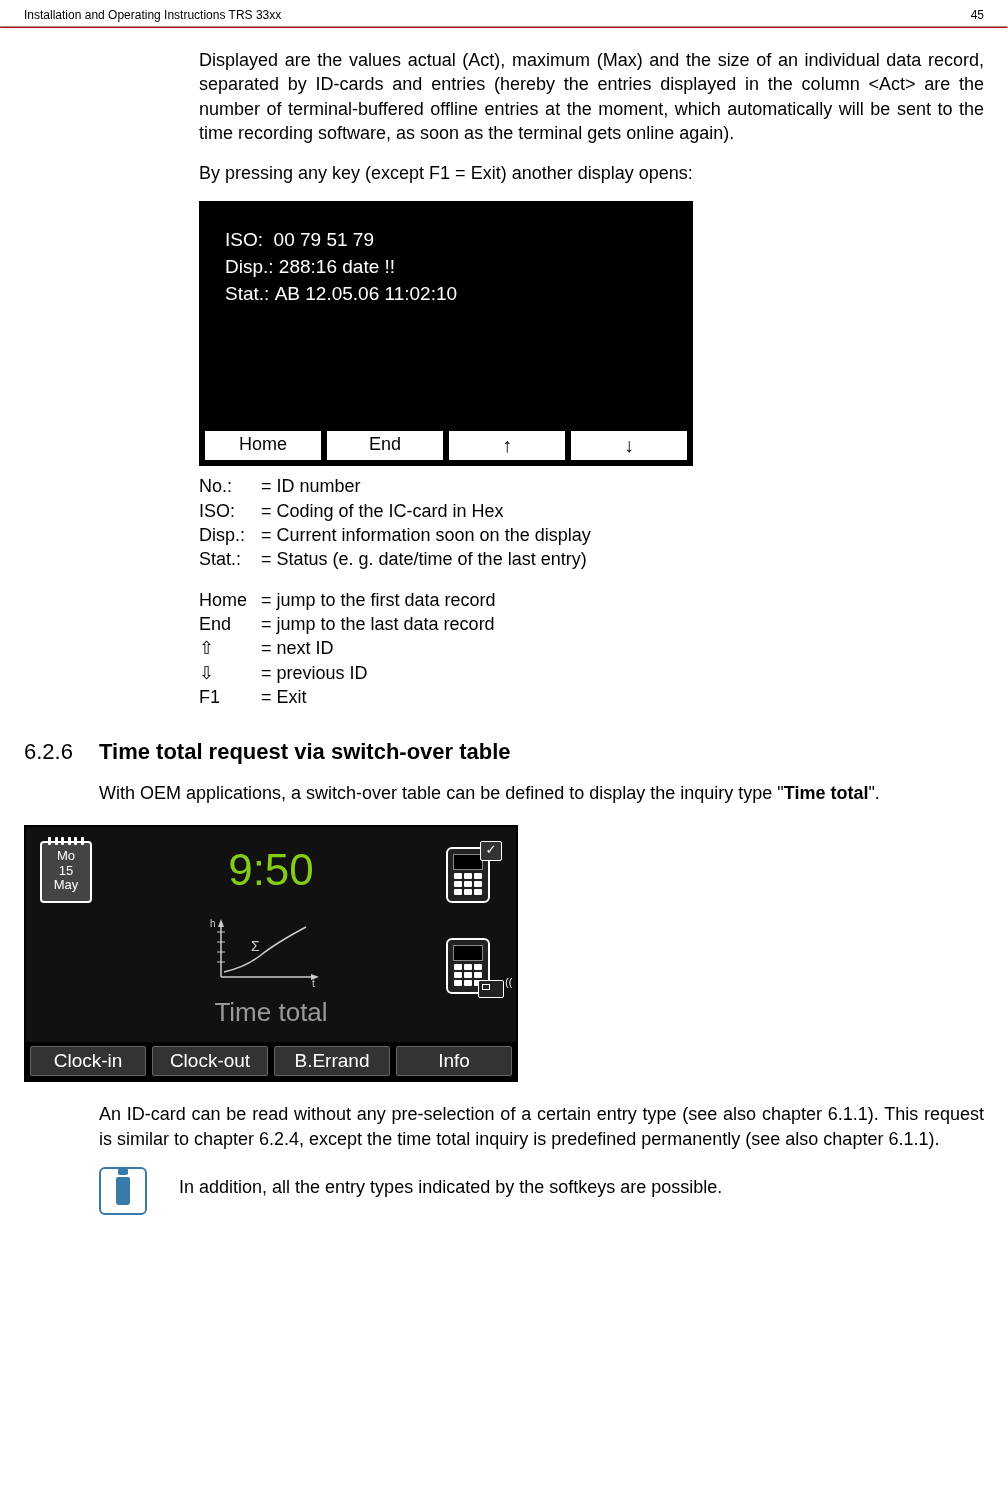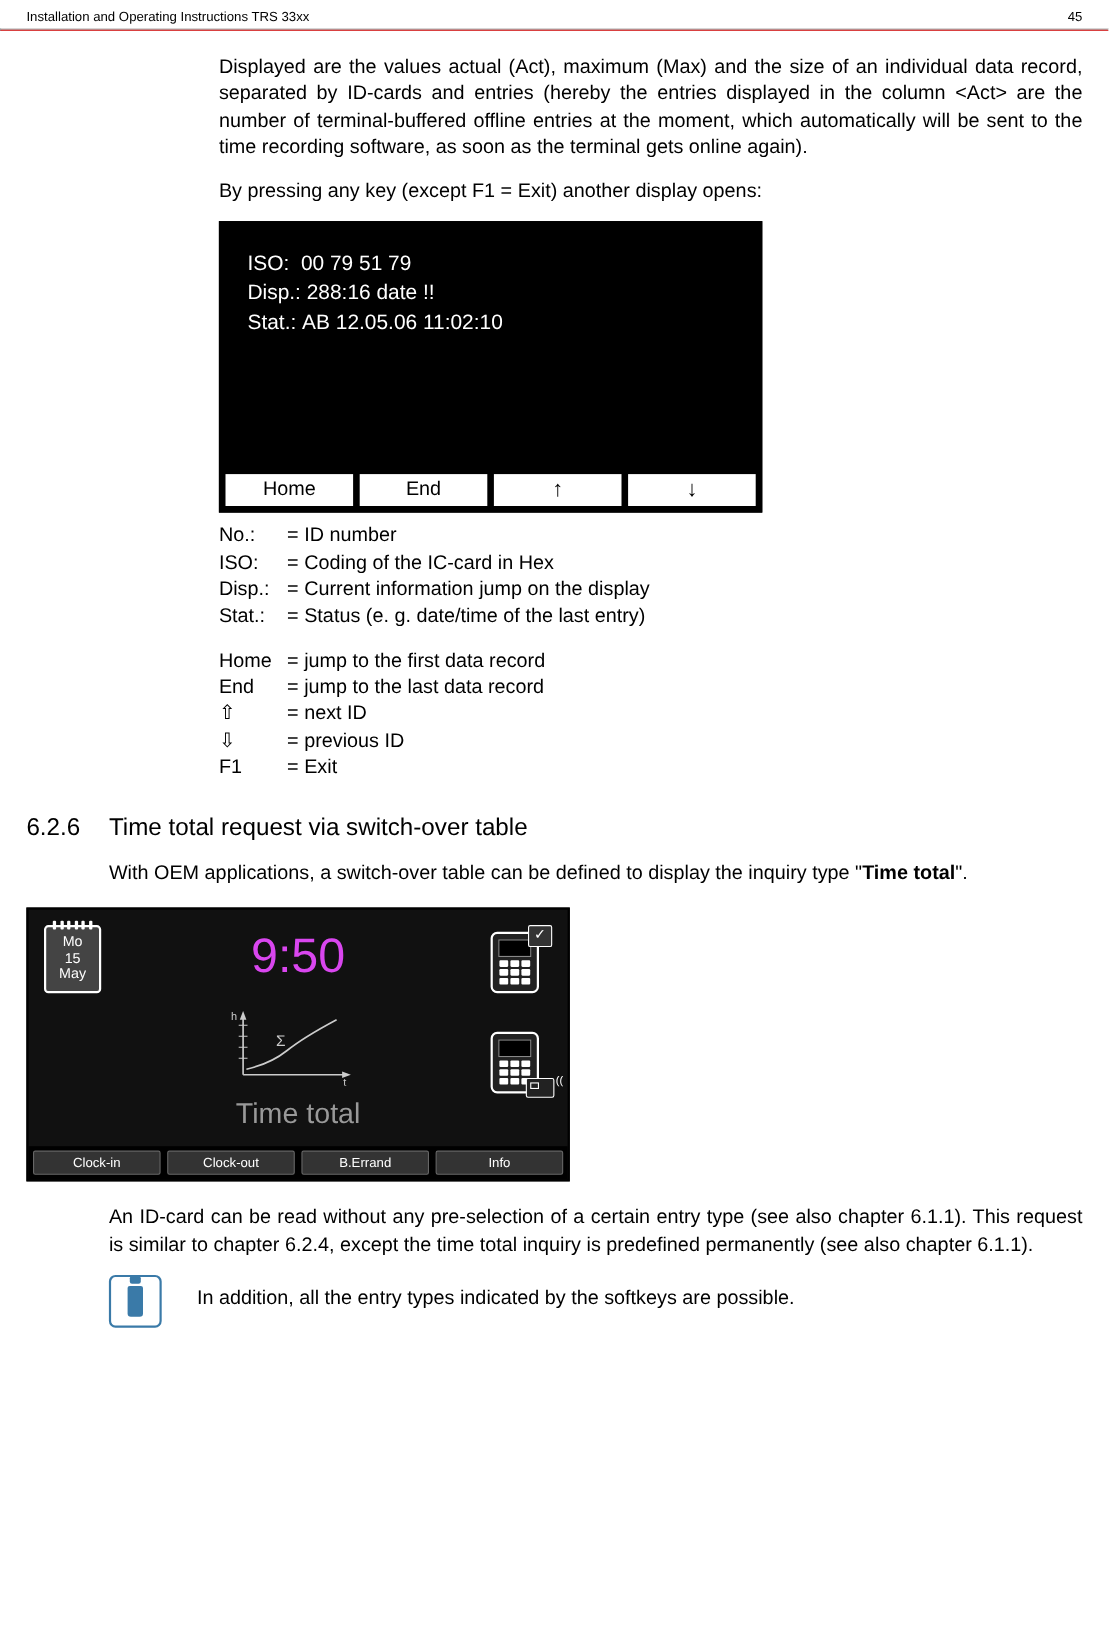"= Current information jump on" div.def-val { text: jump -> soon }
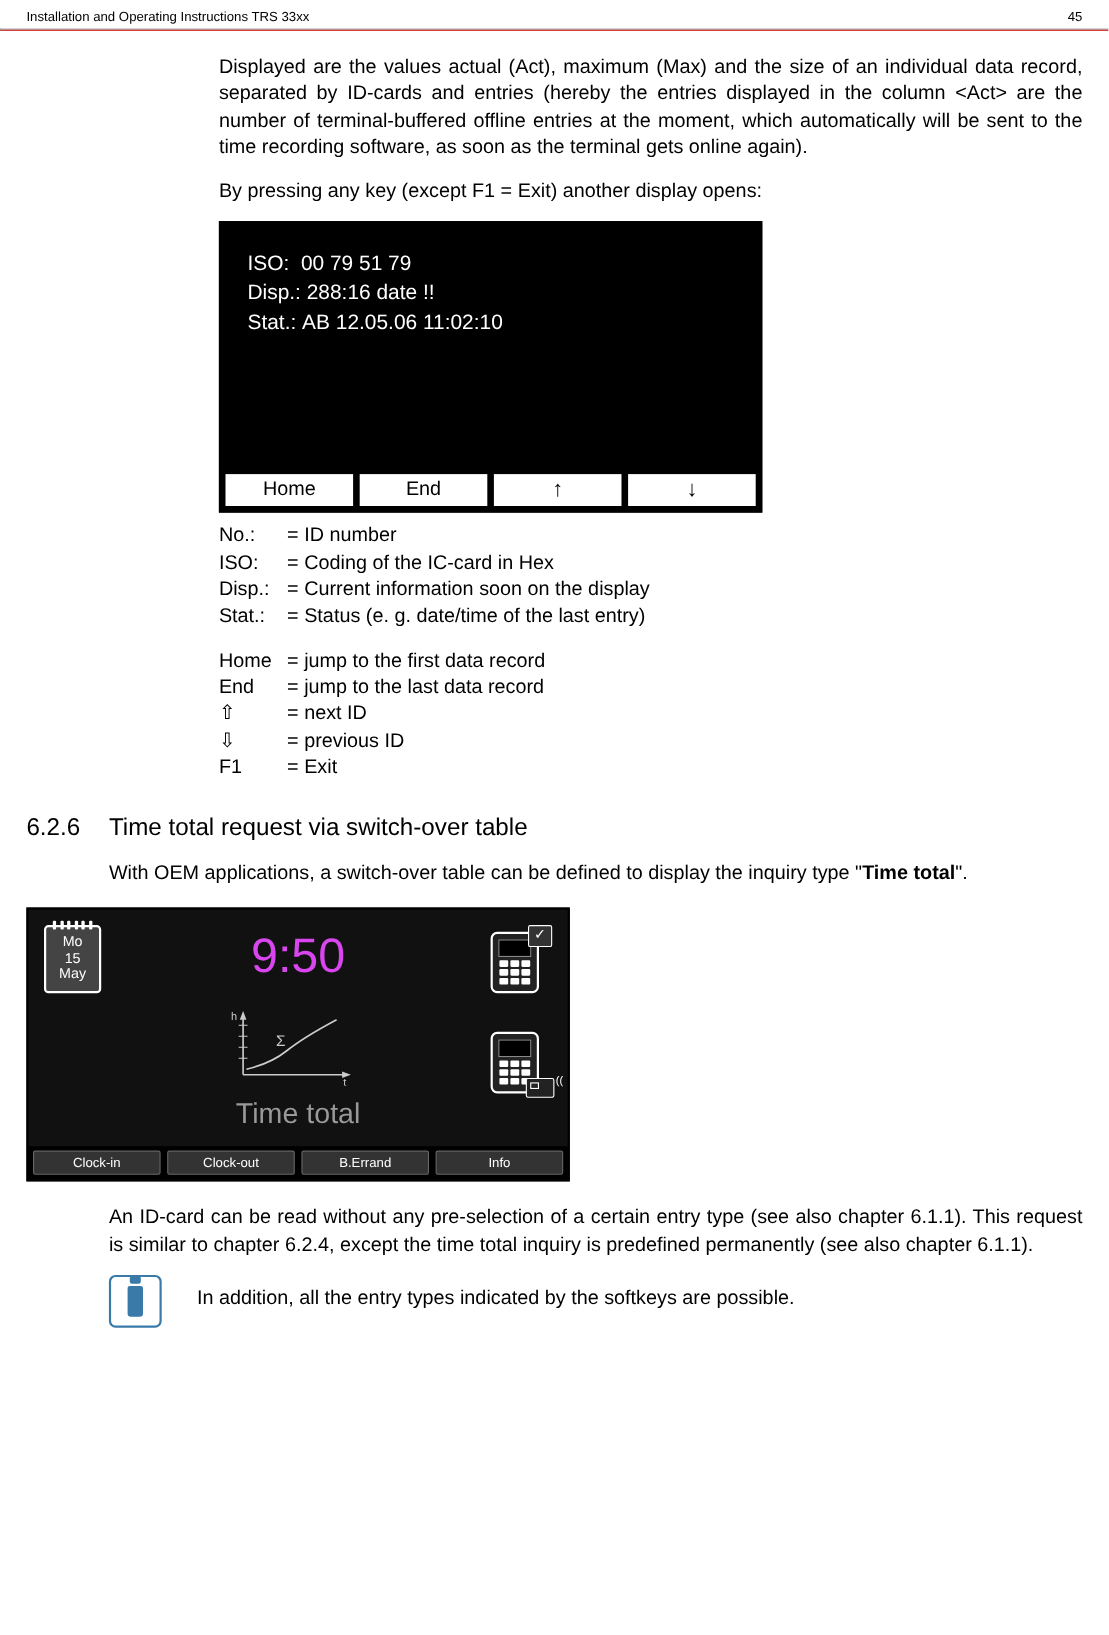"Time total request via switch-over" .section-title { font-weight: normal -> bold }
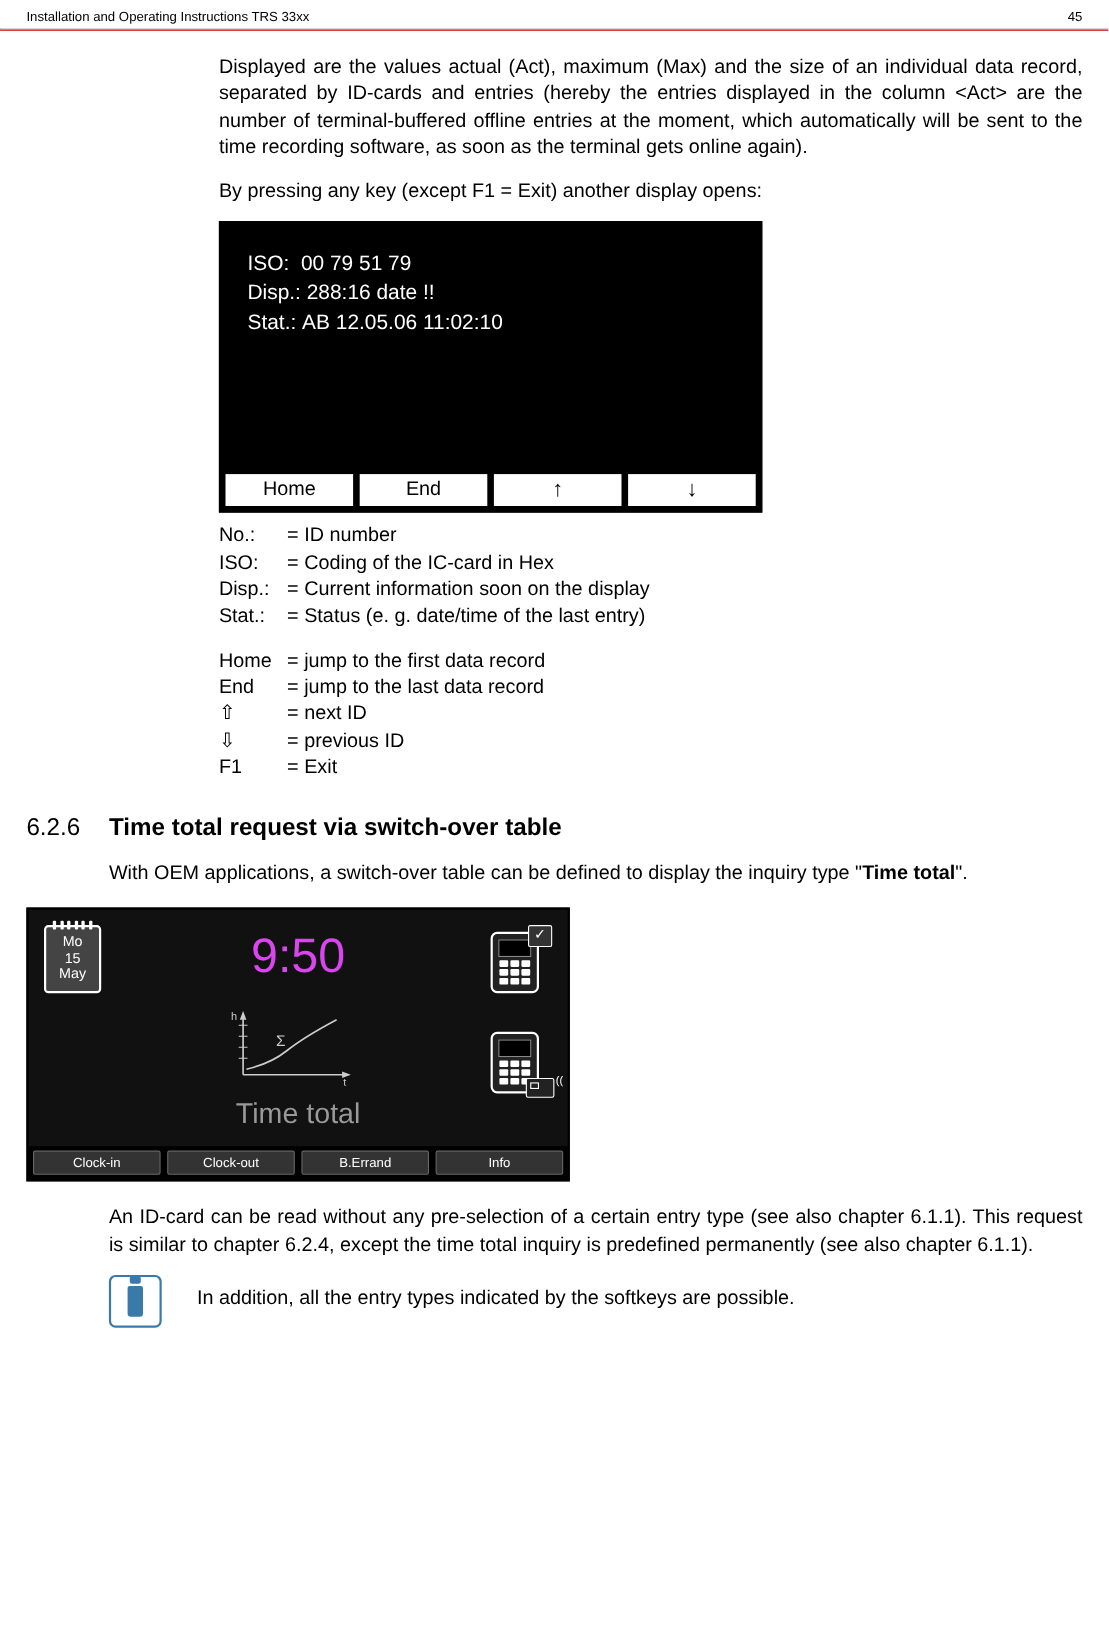"9:50" .screen2-time { color: #d946ef -> #84cc16 }
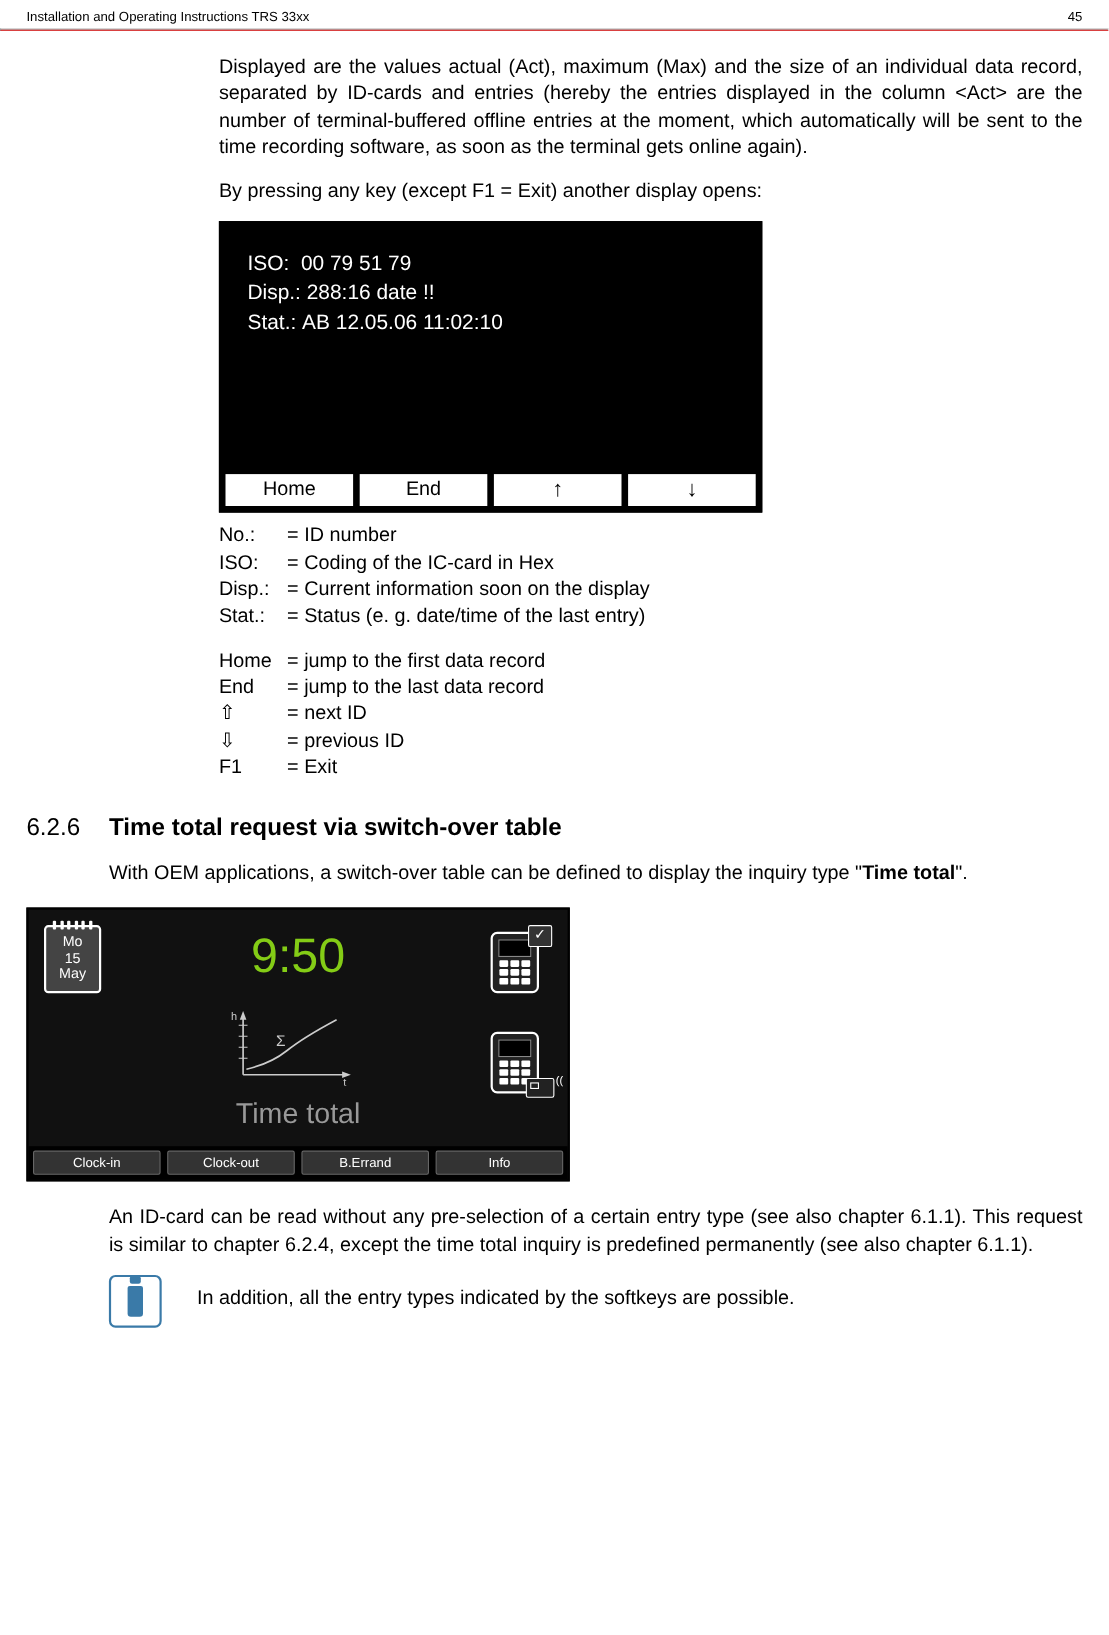"Clock-in" .screen2-buttons .sbtn { font-size: 12px -> 19px }
